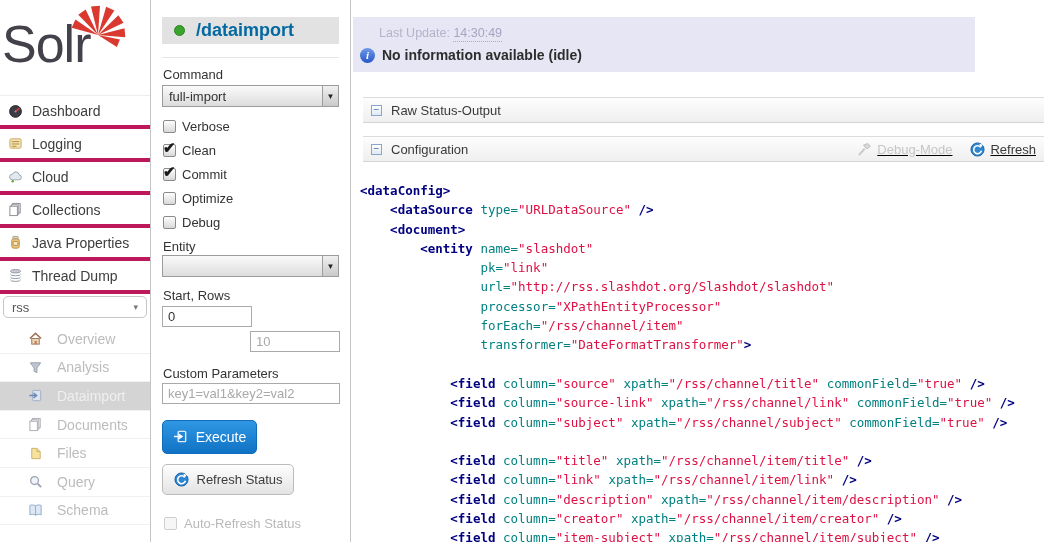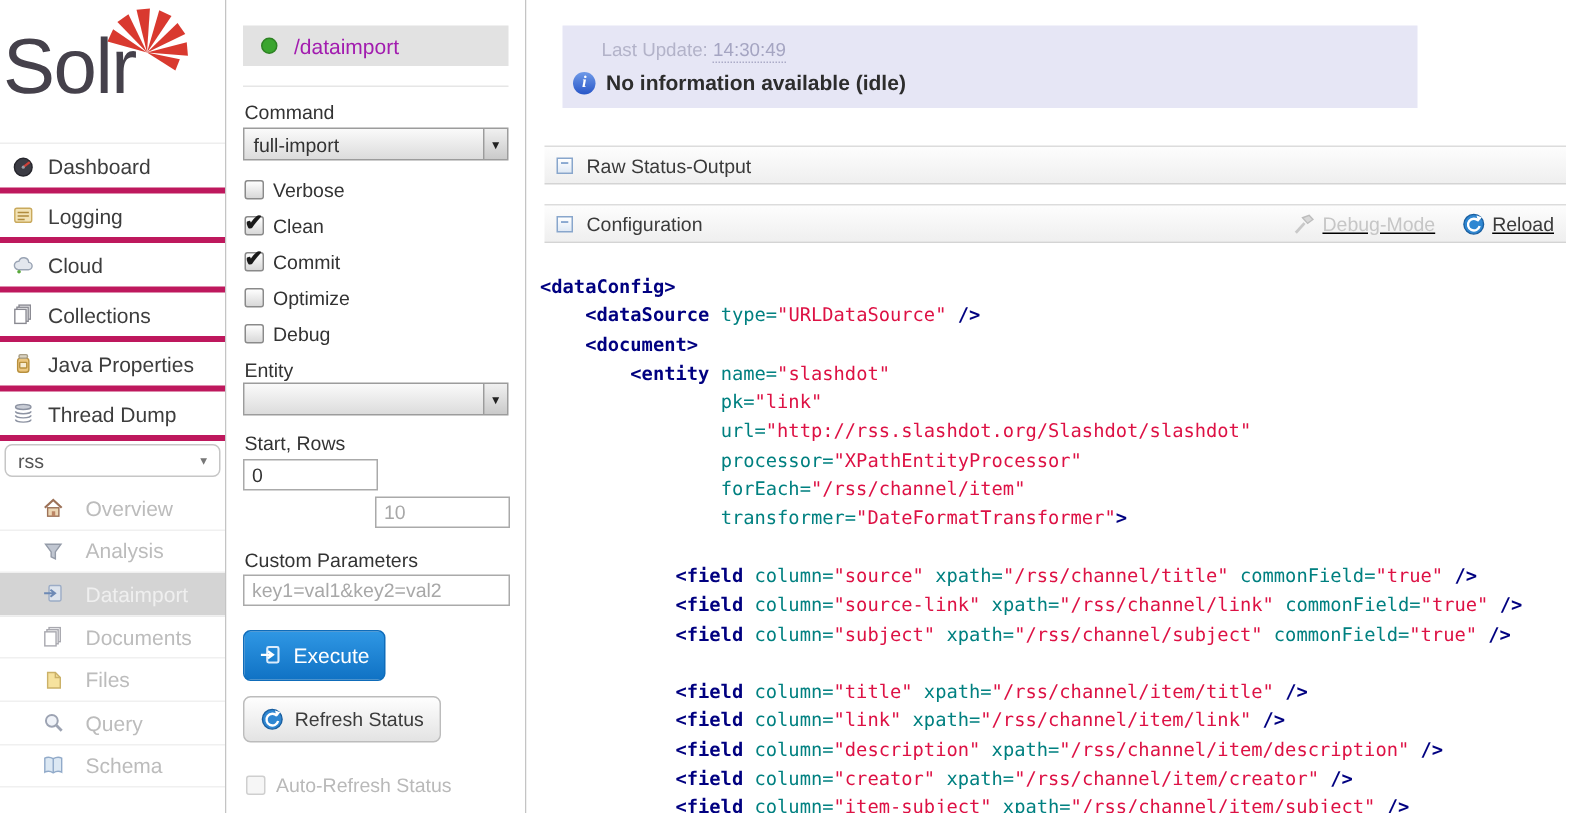"/dataimport" .fp-title { color: #a21caf -> #0369a1; font-size: 14px -> 18px; font-weight: normal -> bold }
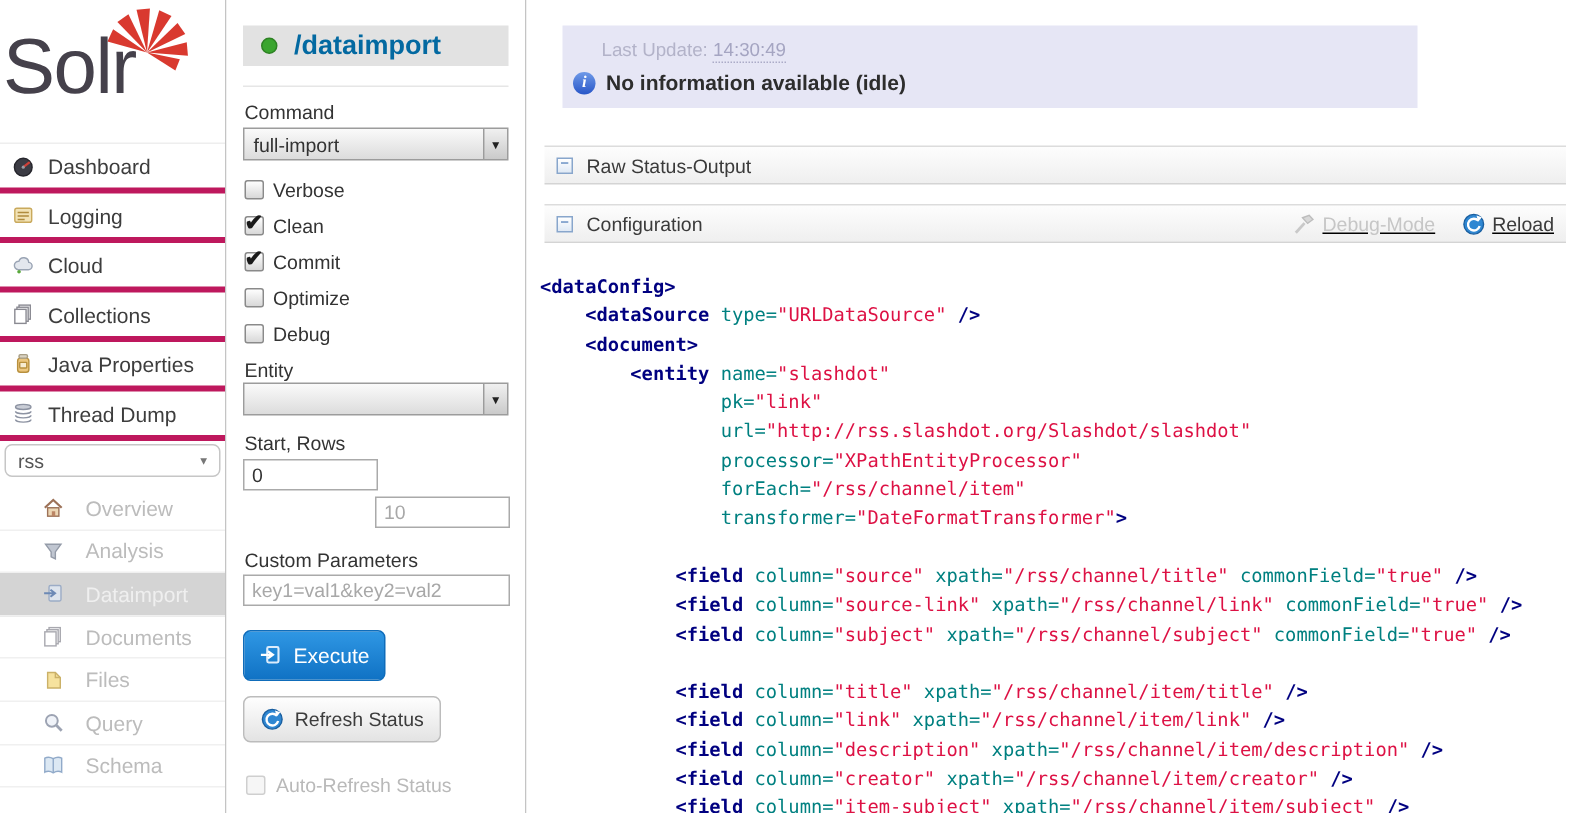"Last Update: 14:30:49" #banner { left: 24px -> 2px; width: 570px -> 622px }
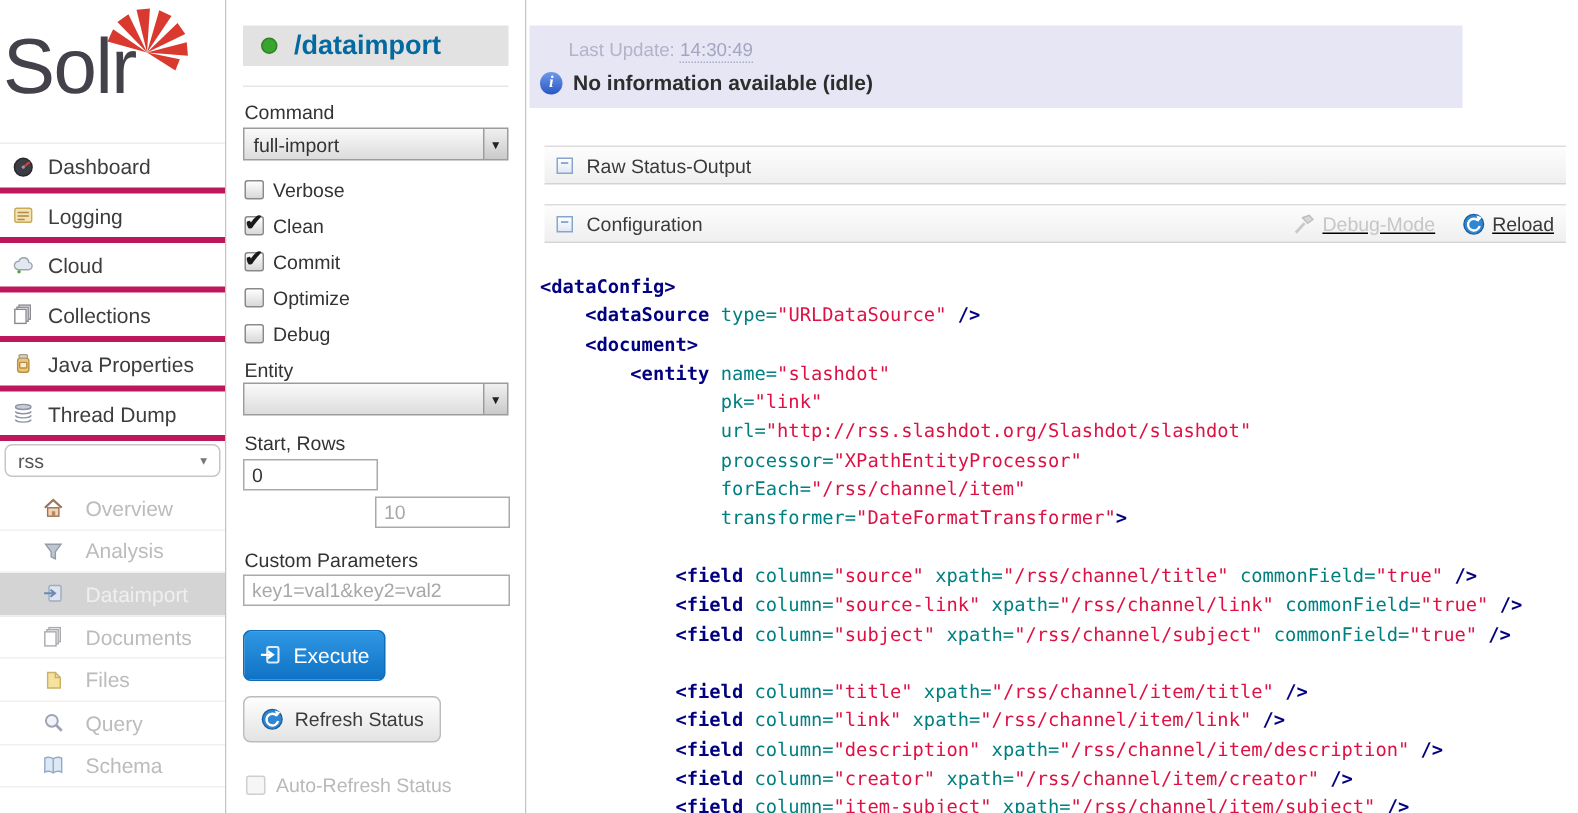"Reload" span { text: Reload -> Refresh }
